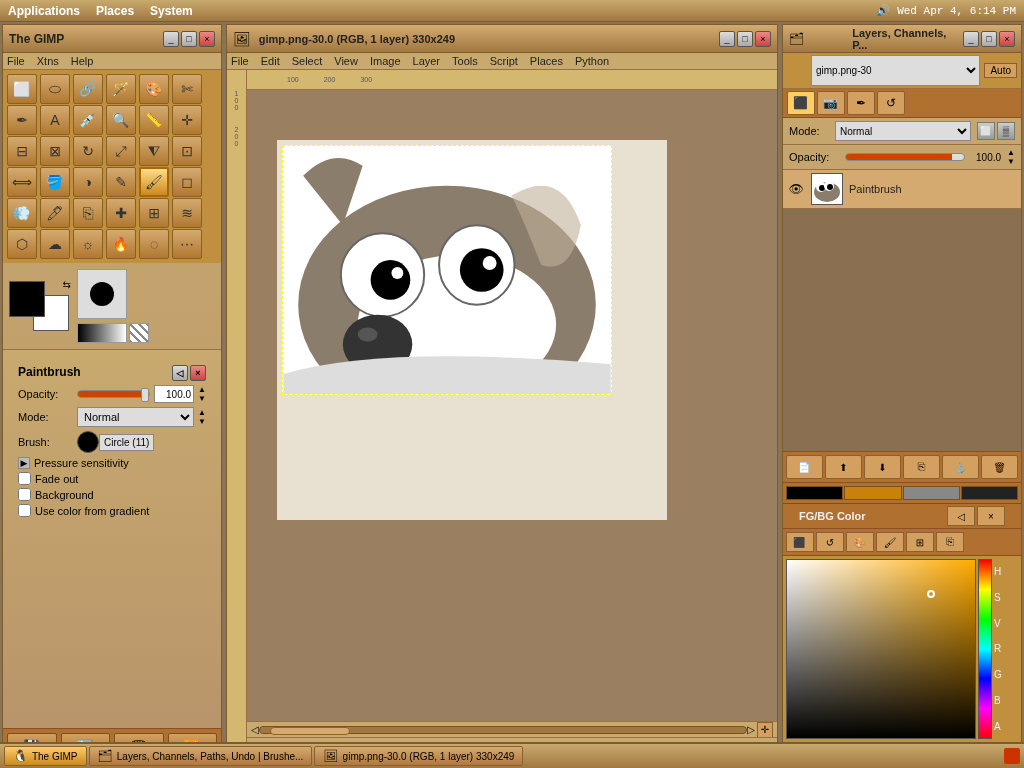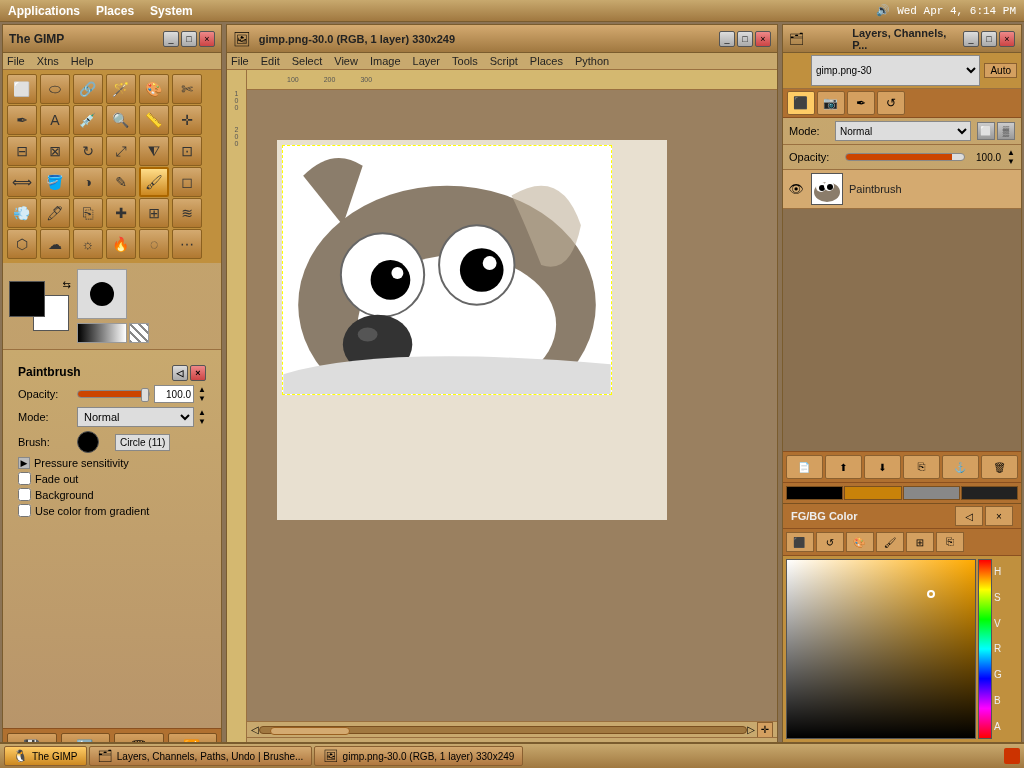"Circle (11)" .brush-selector { gap: 16px -> 0 }
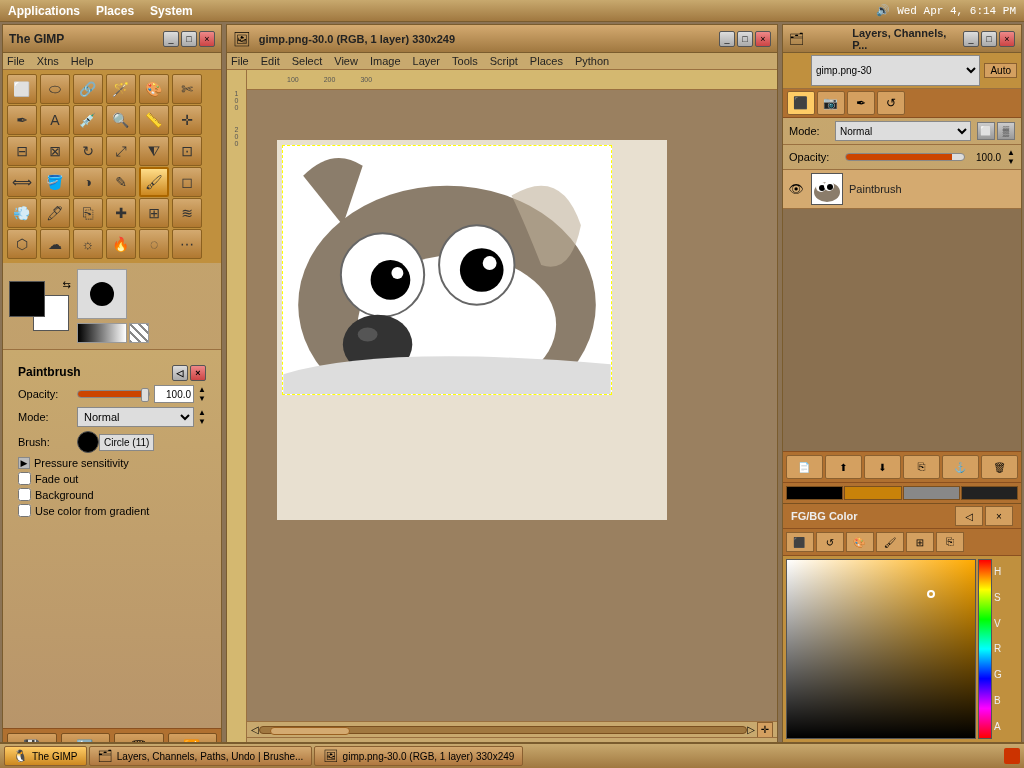"FG/BG Color" .fgbg-titlebar { padding: 2px 8px -> 2px 16px }
